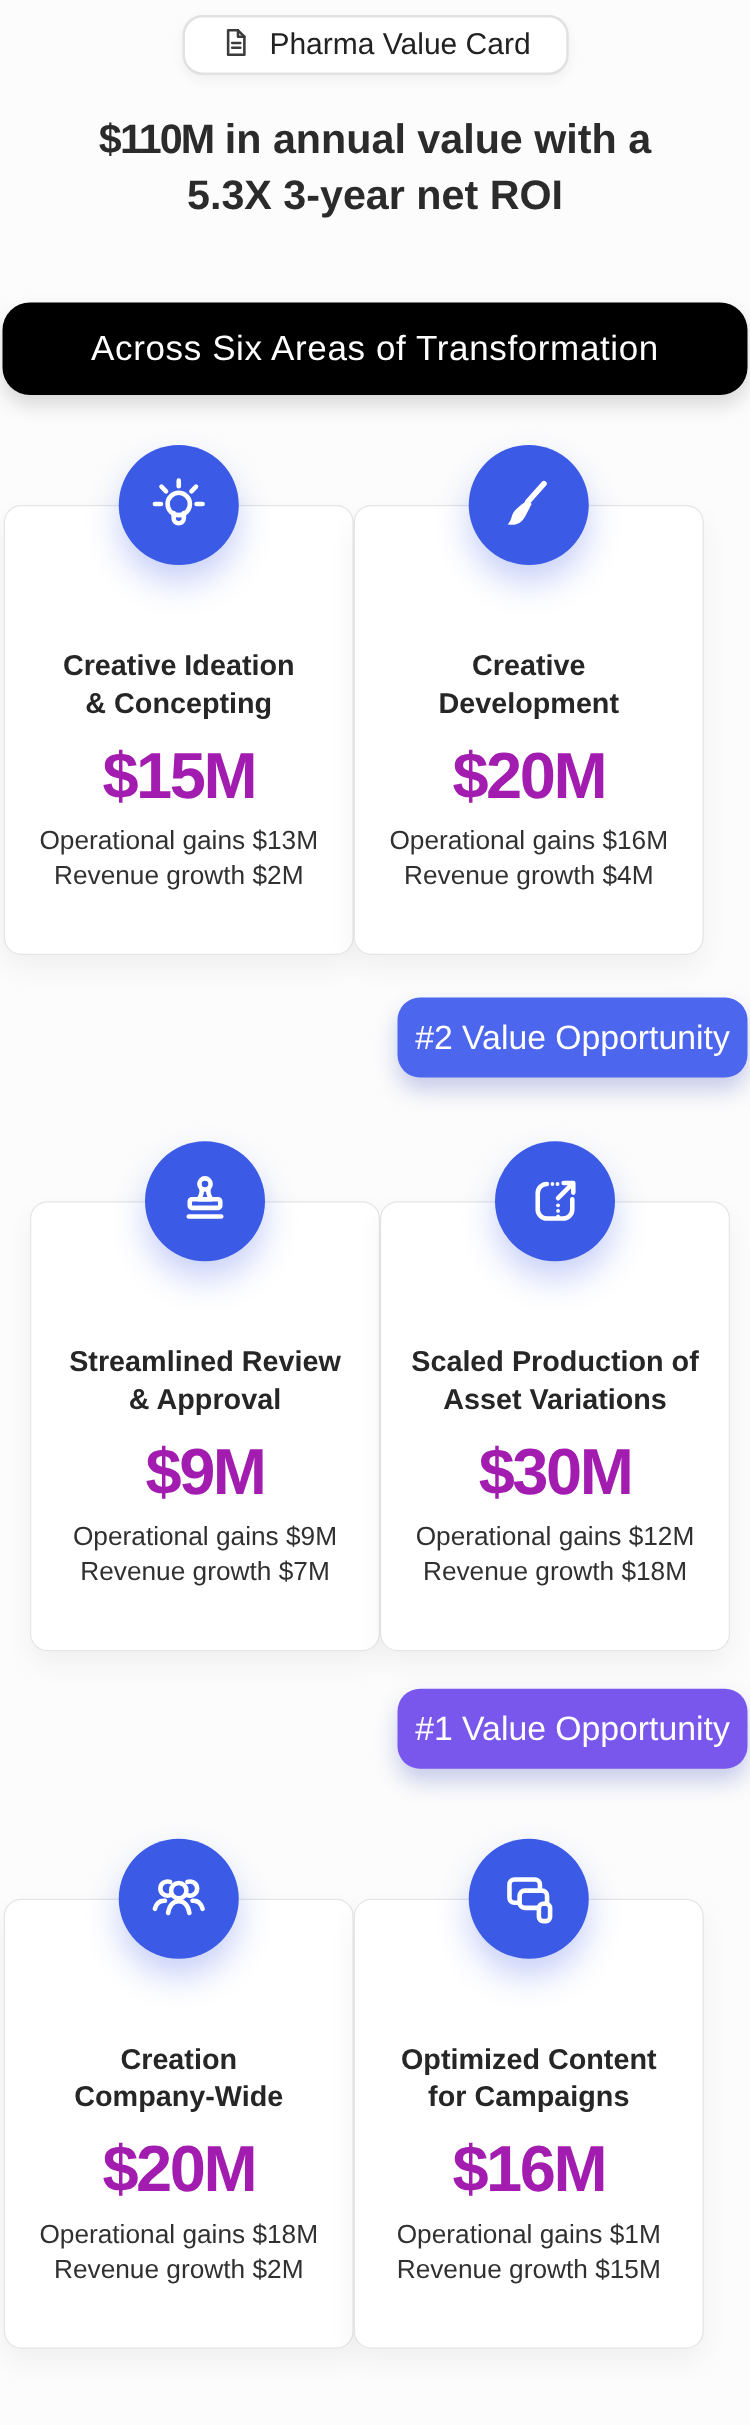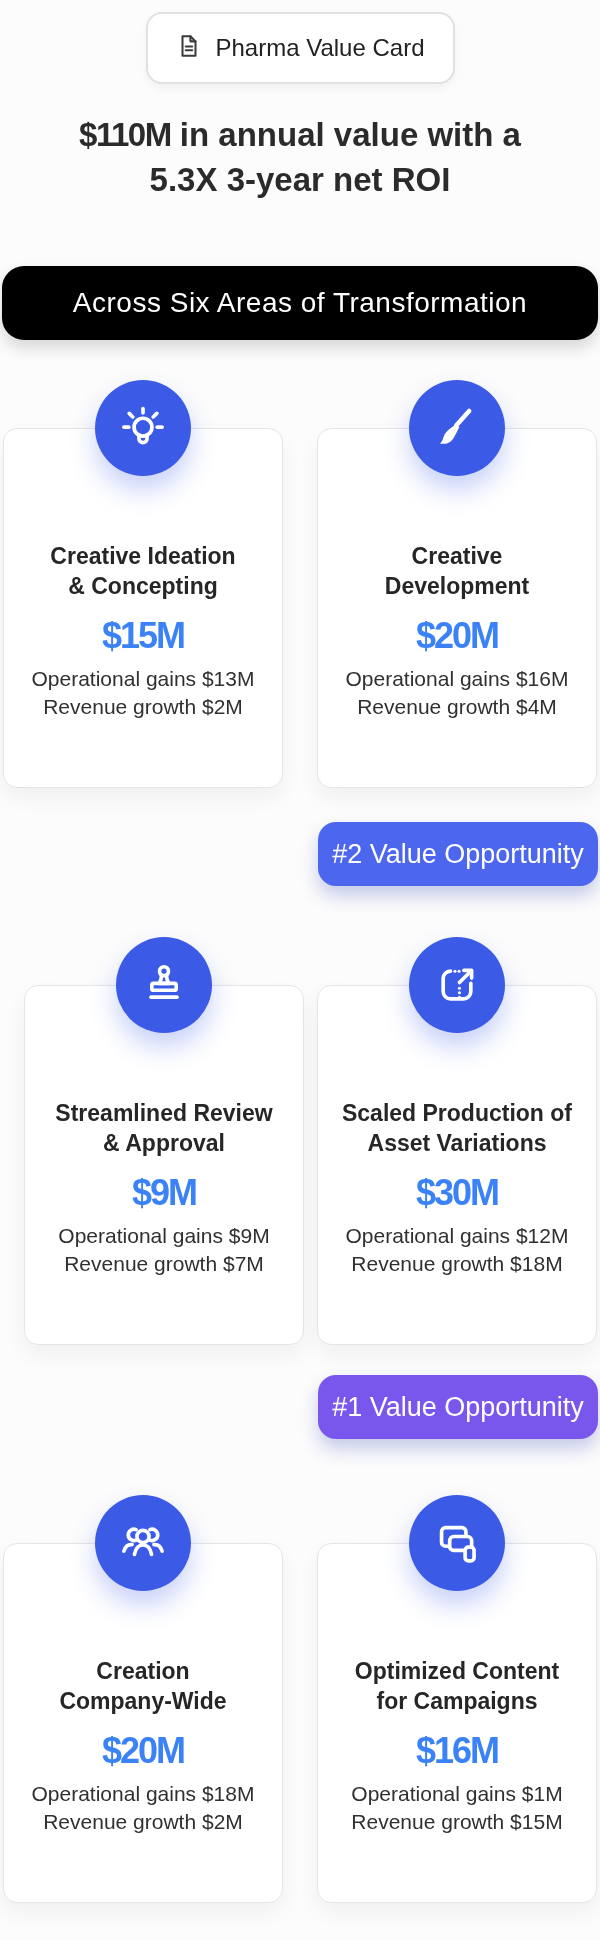"Pharma Value Card" .top-pill { height: 72px -> 48px }
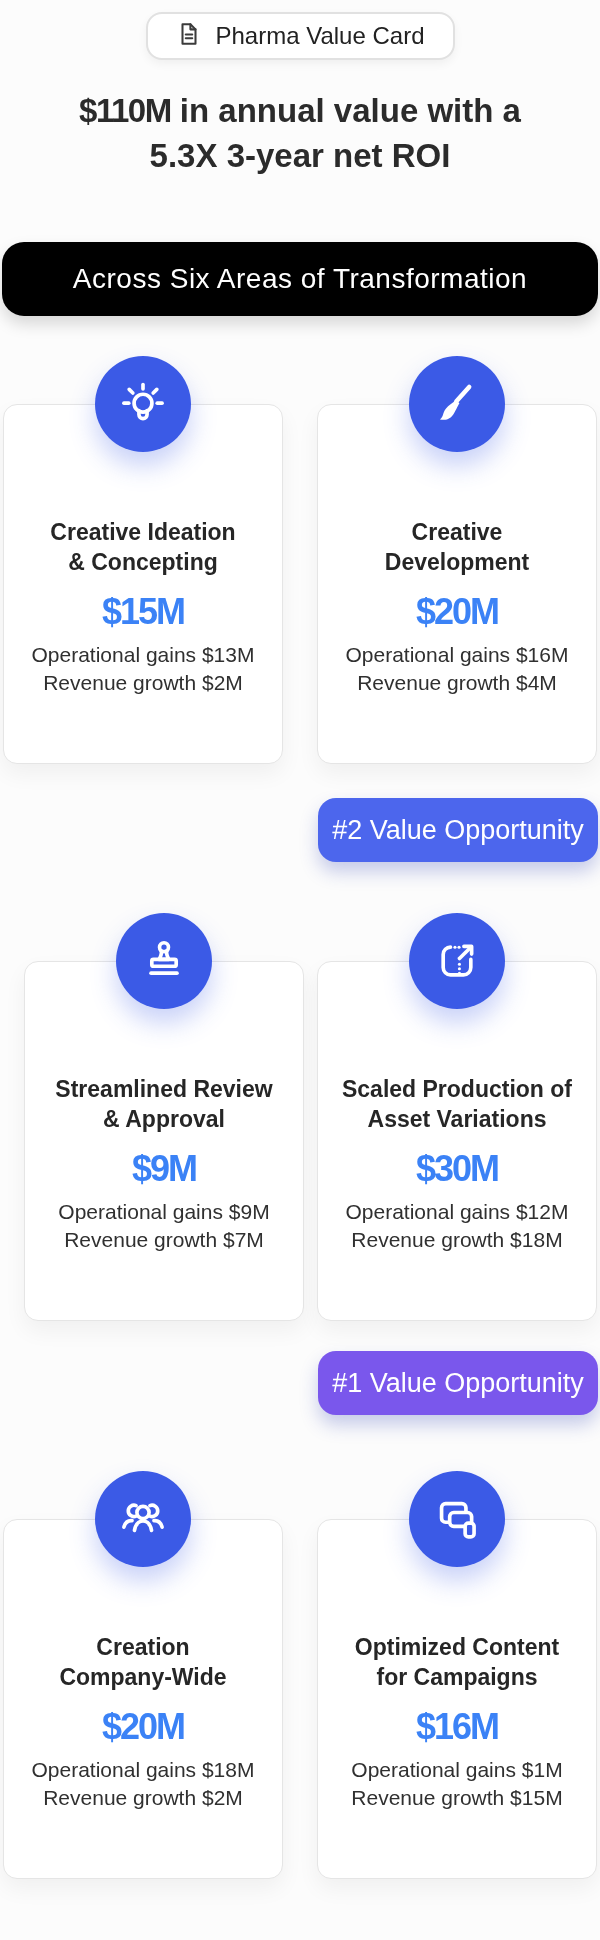"Creative Ideation" .cards-row { justify-content: space-between -> none }
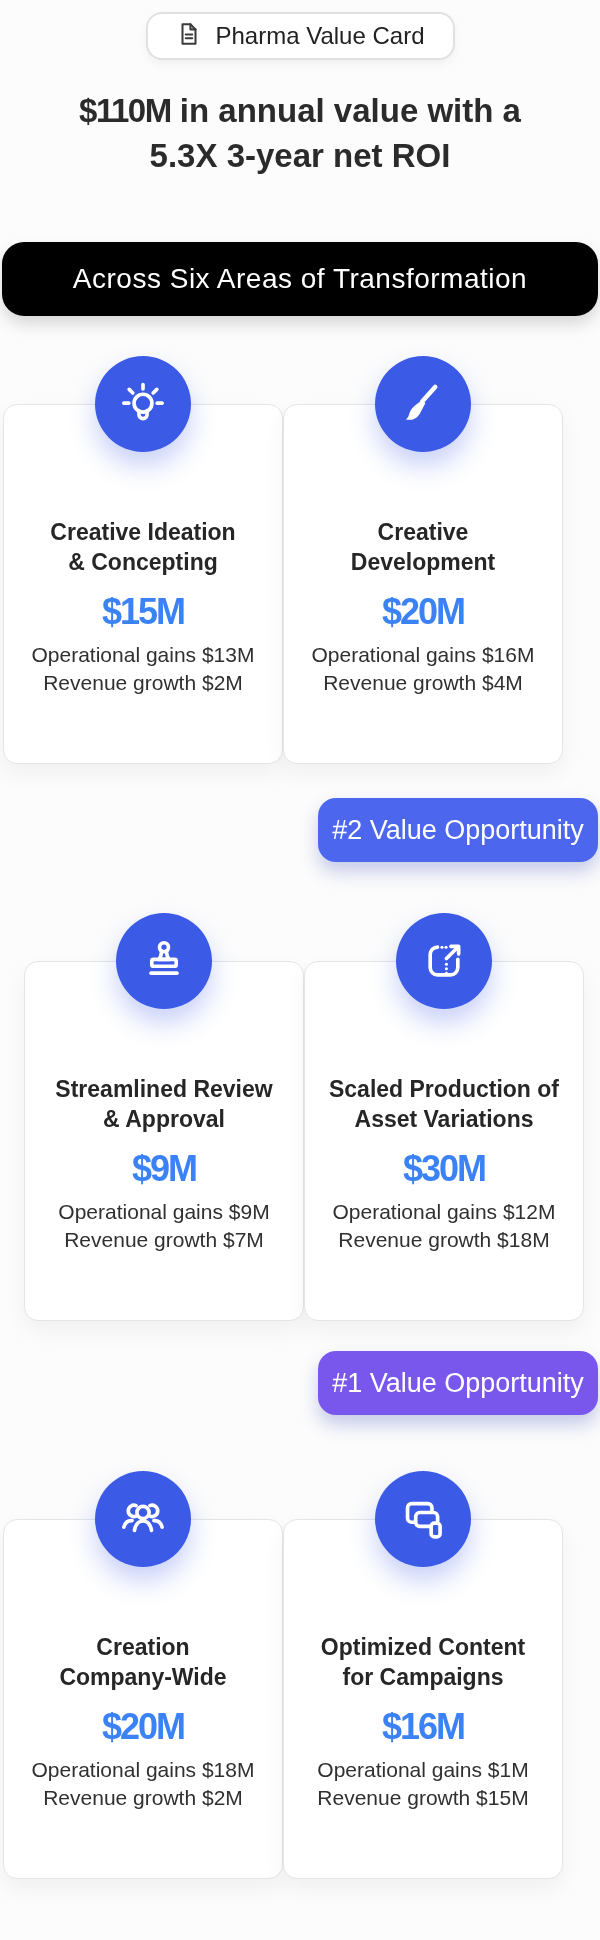"$15M" .card-value { color: #3b82f6 -> #a21caf; font-size: 36px -> 52px }
